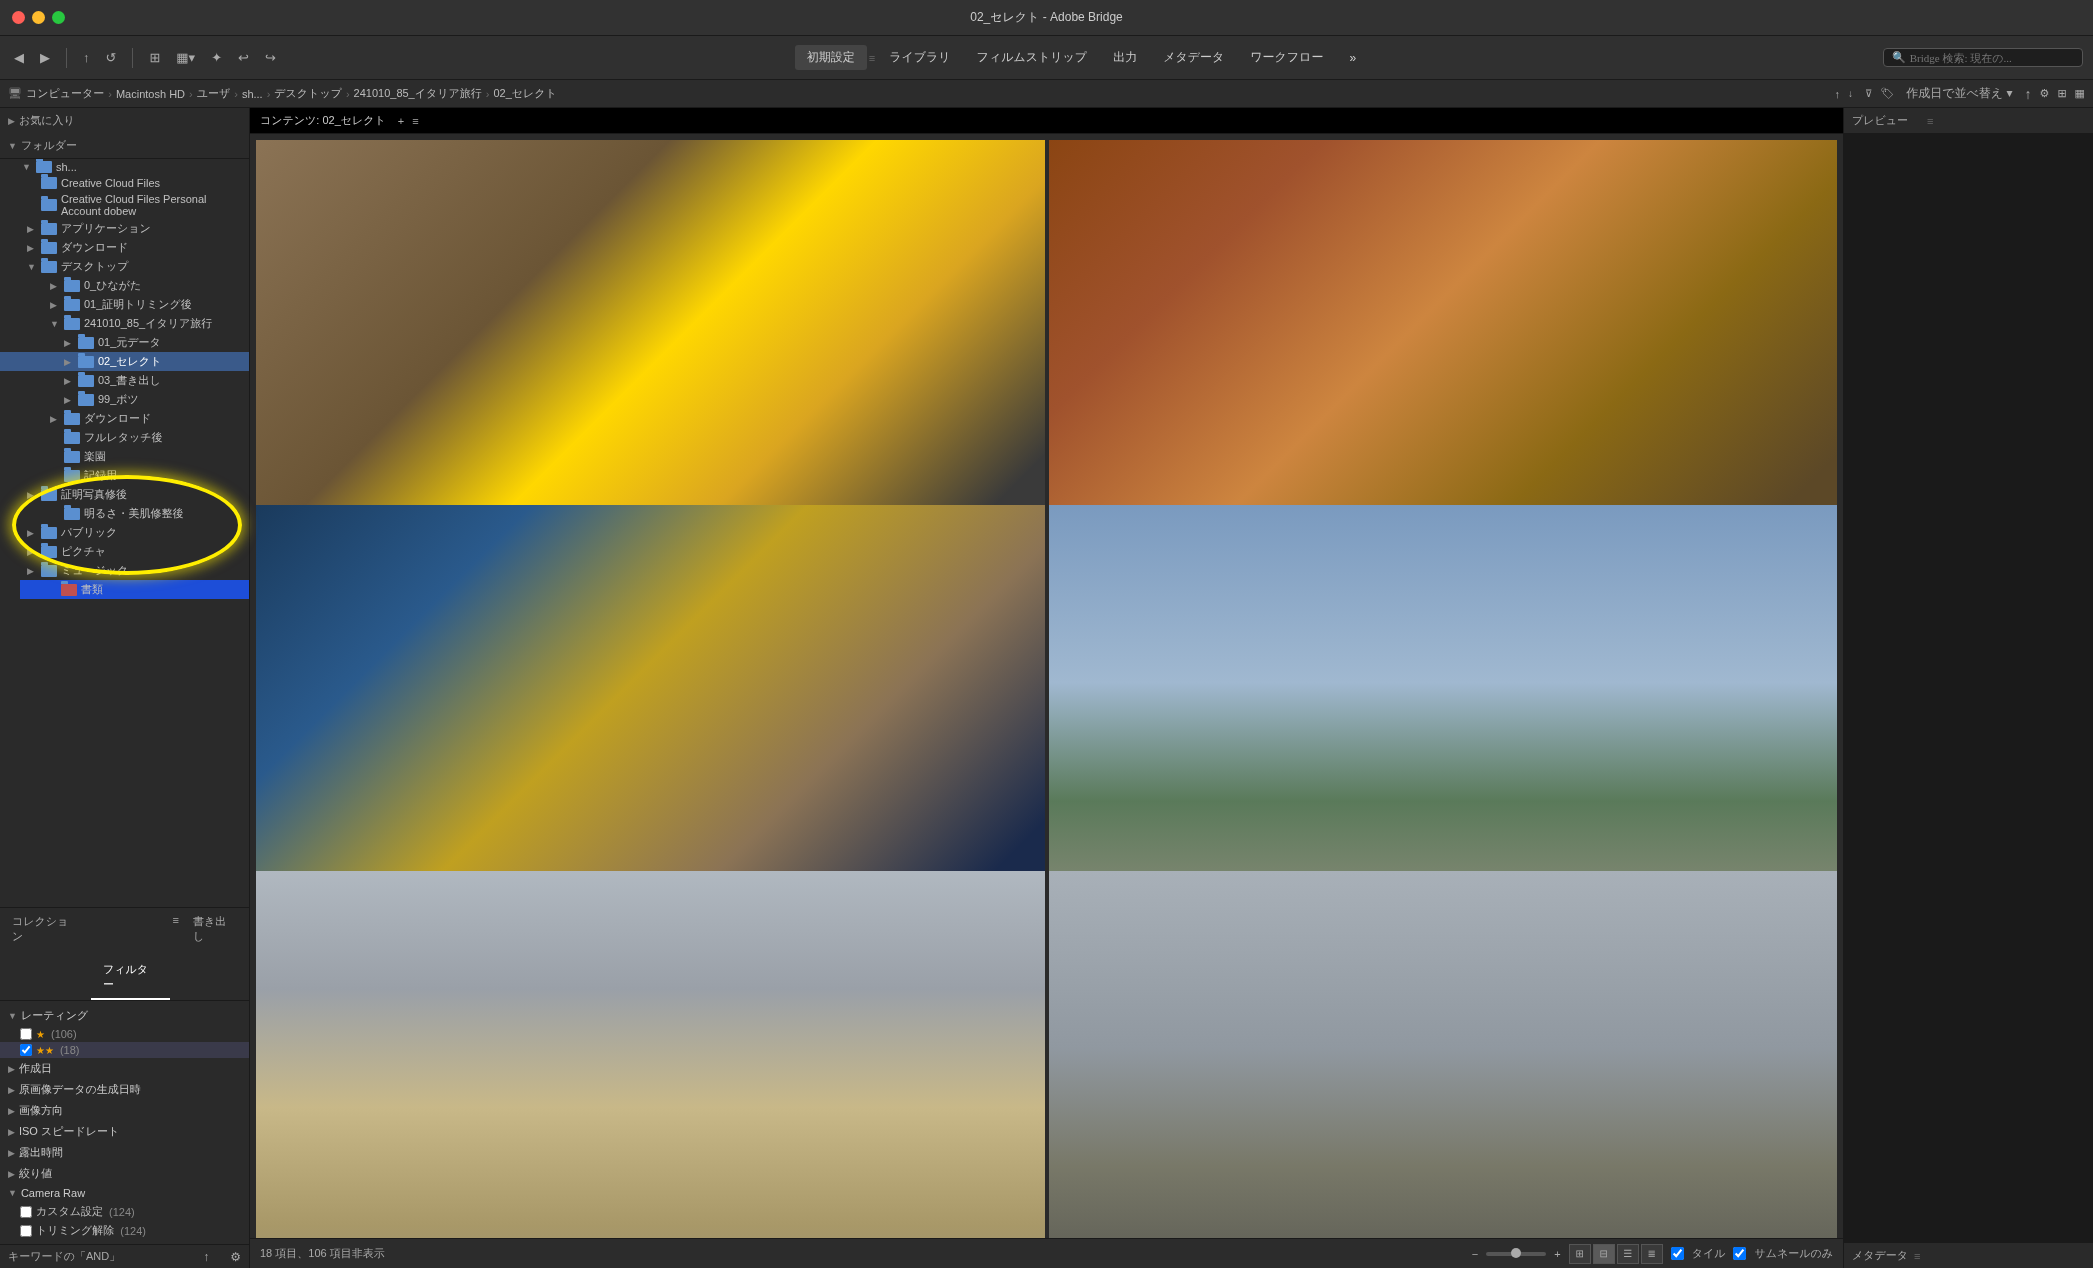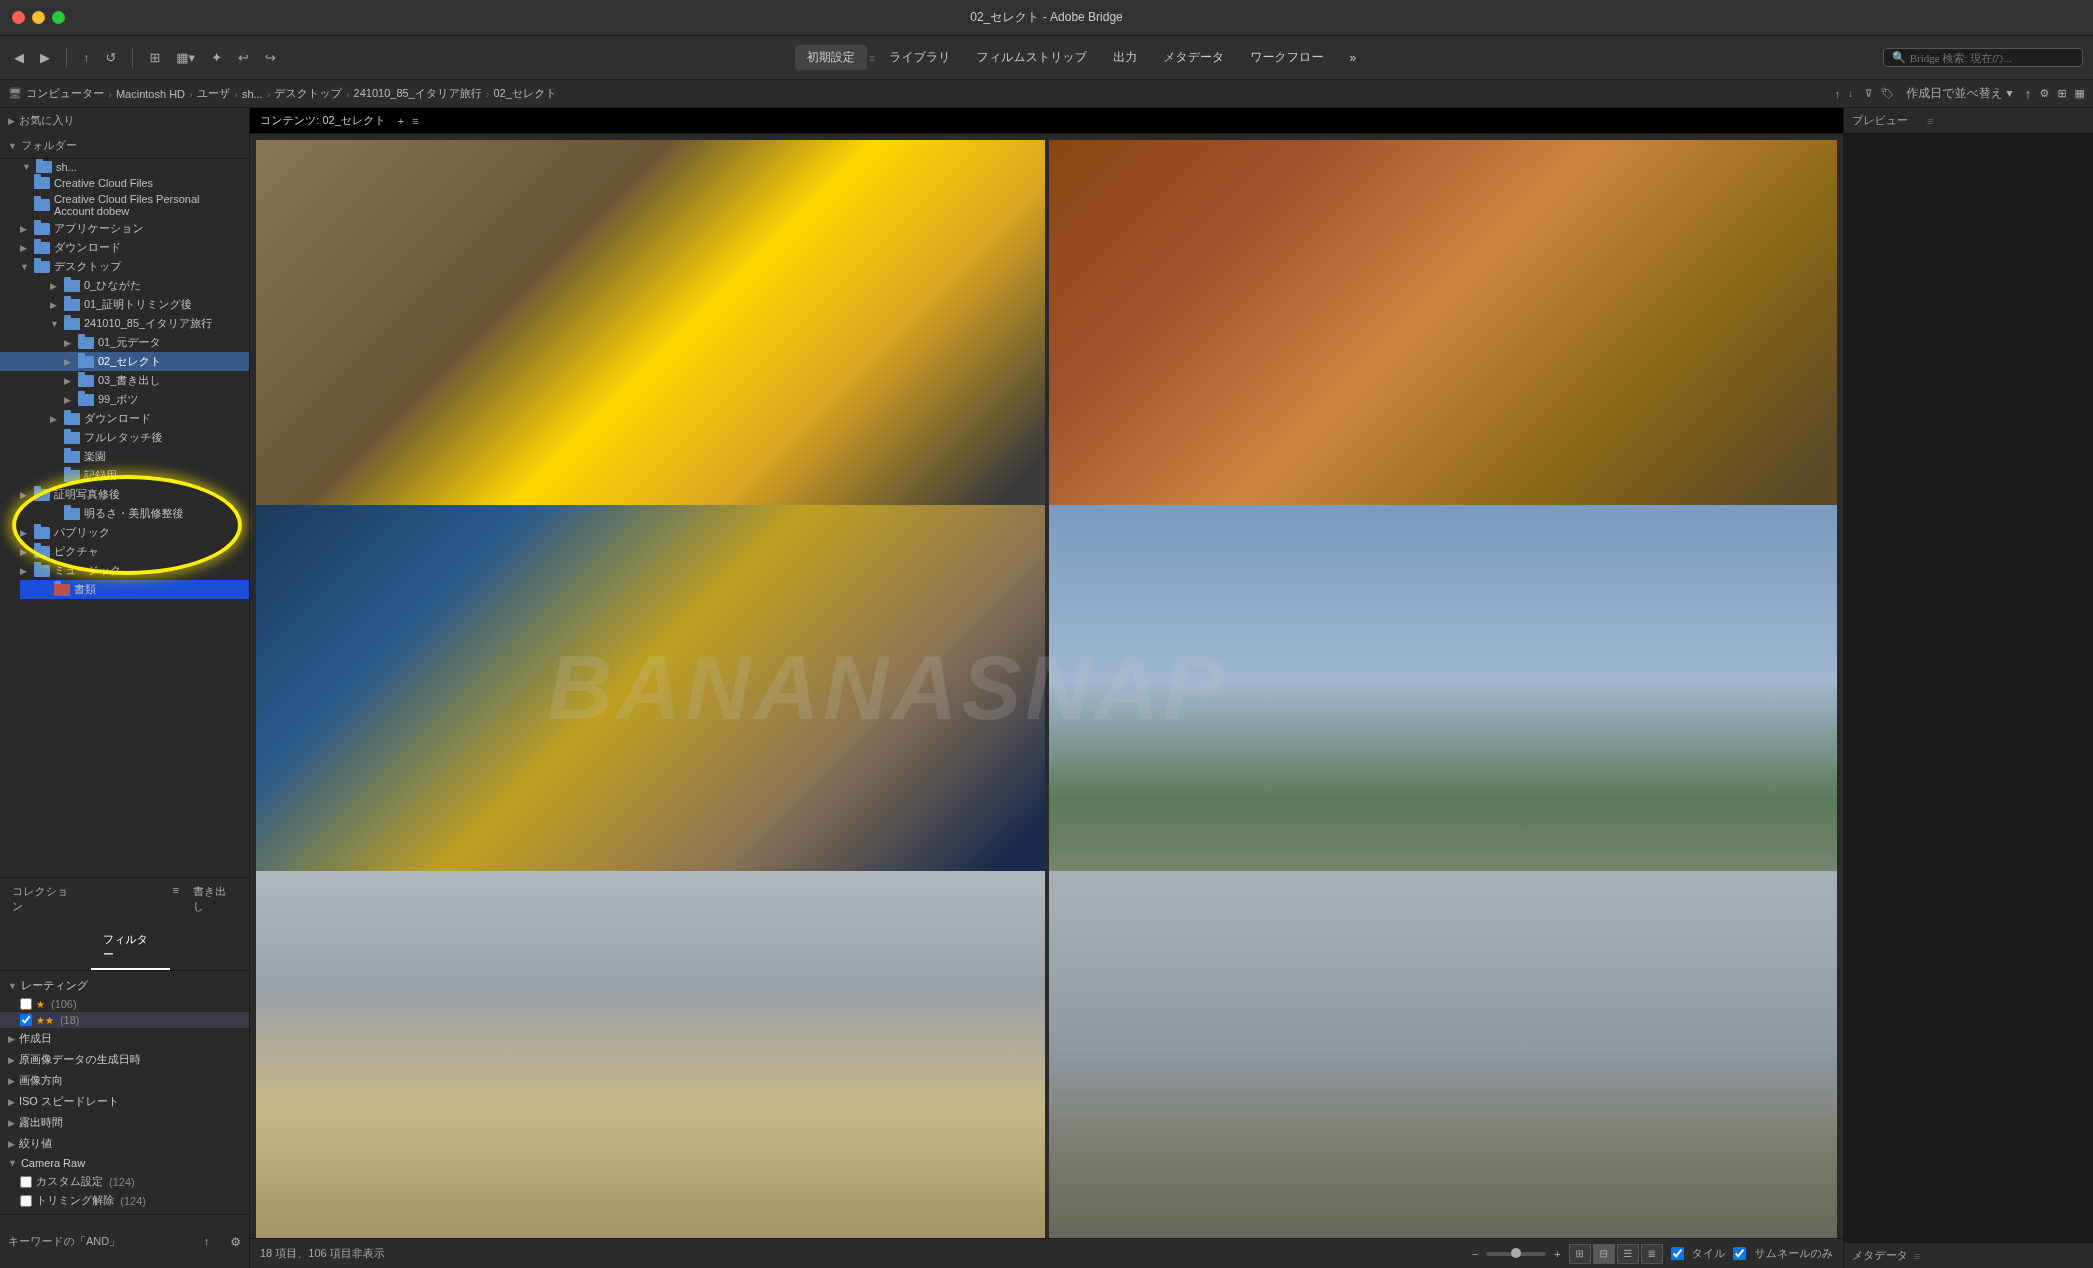"Creative Cloud Files" .indent-2 { padding-left: 20px -> 27px }
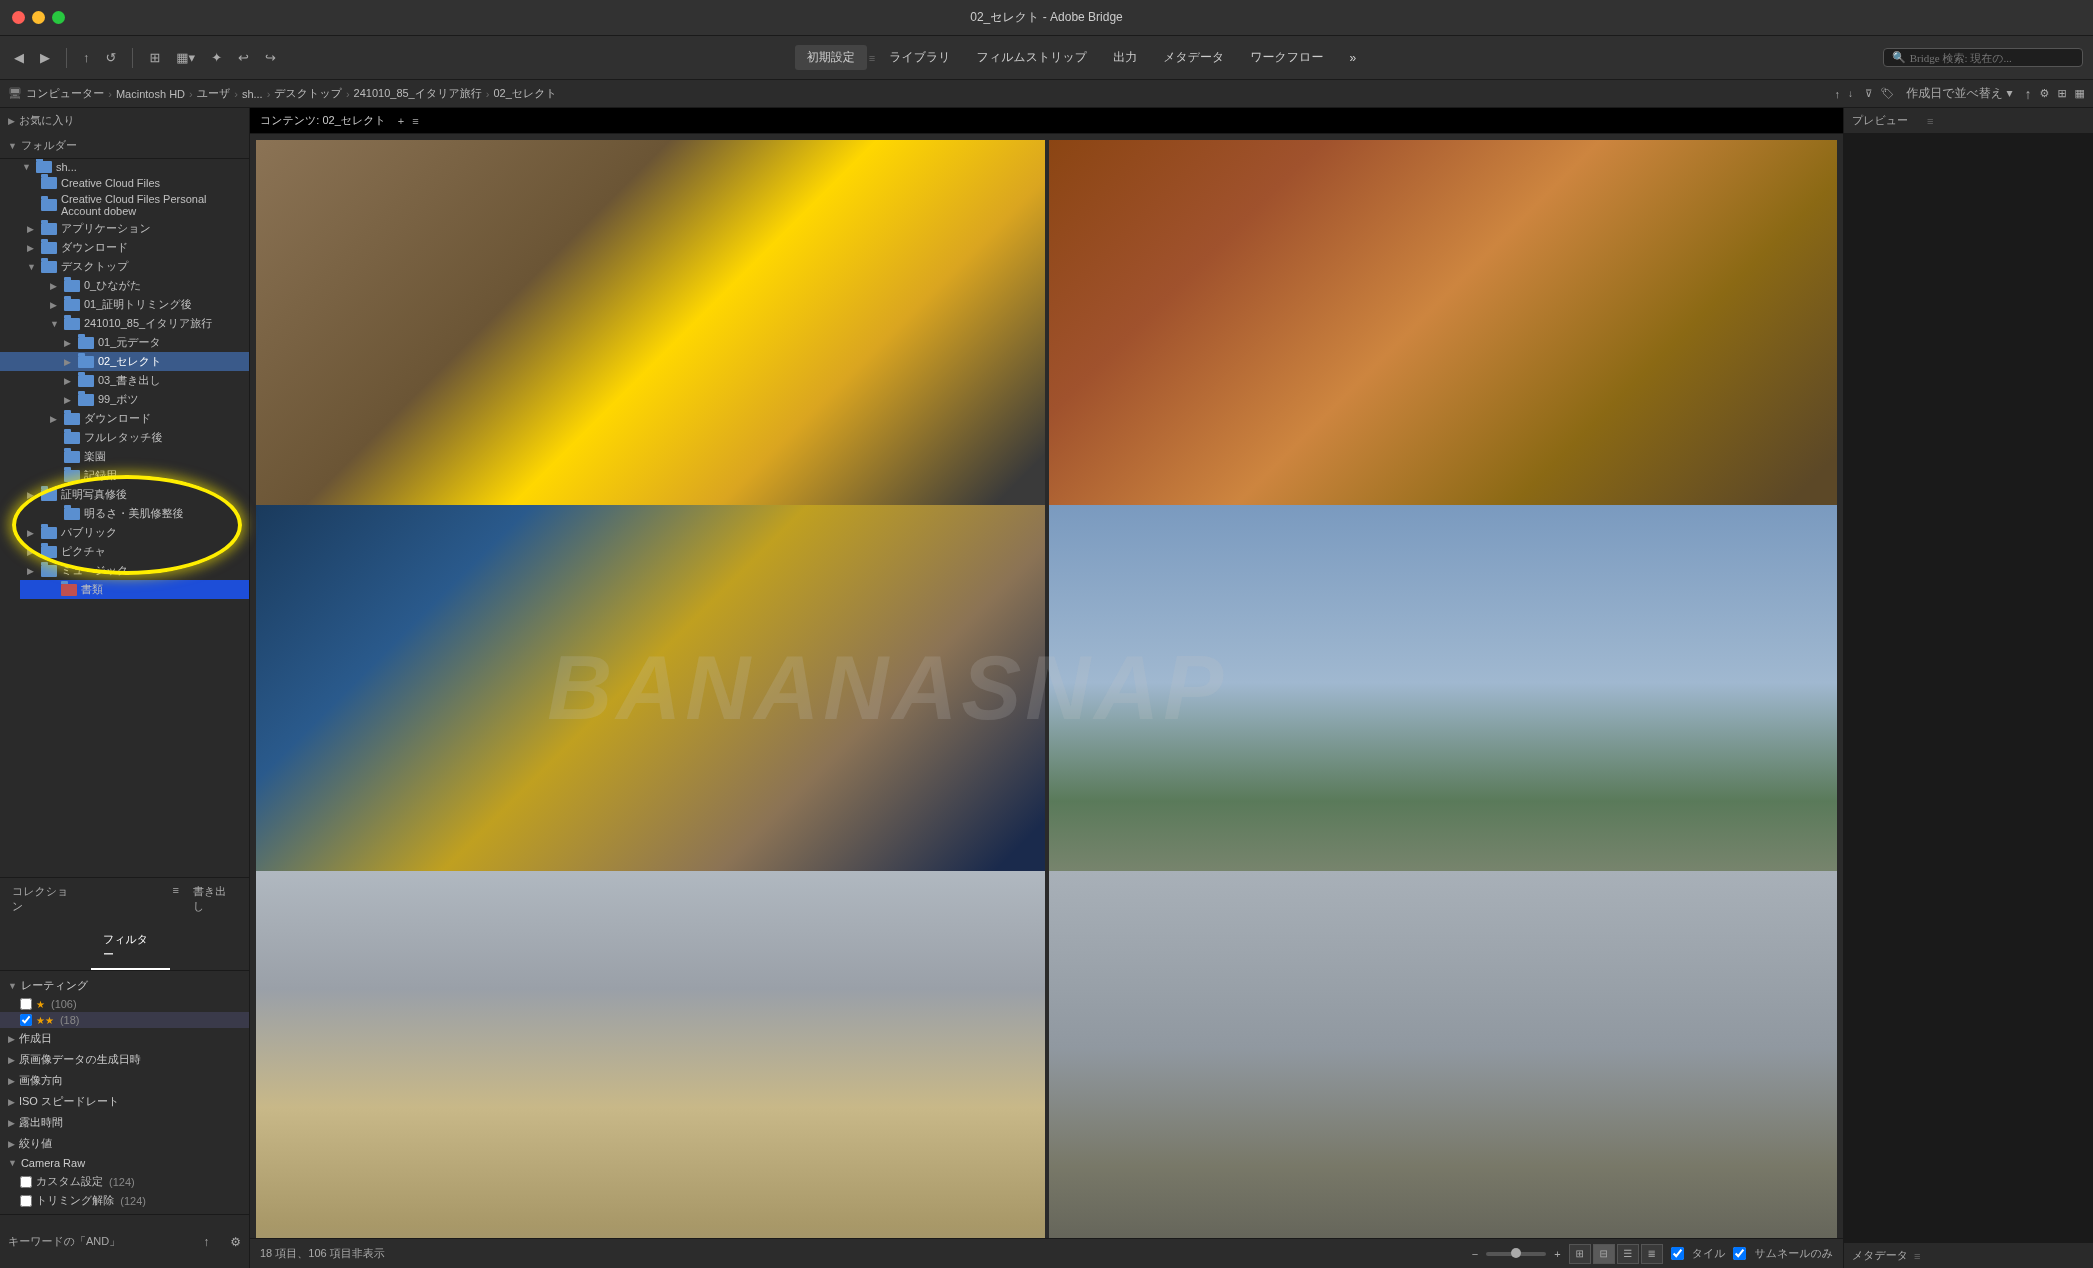"BANANASNAP" div.watermark { html: <div>BANANASNAP</div> -> none }
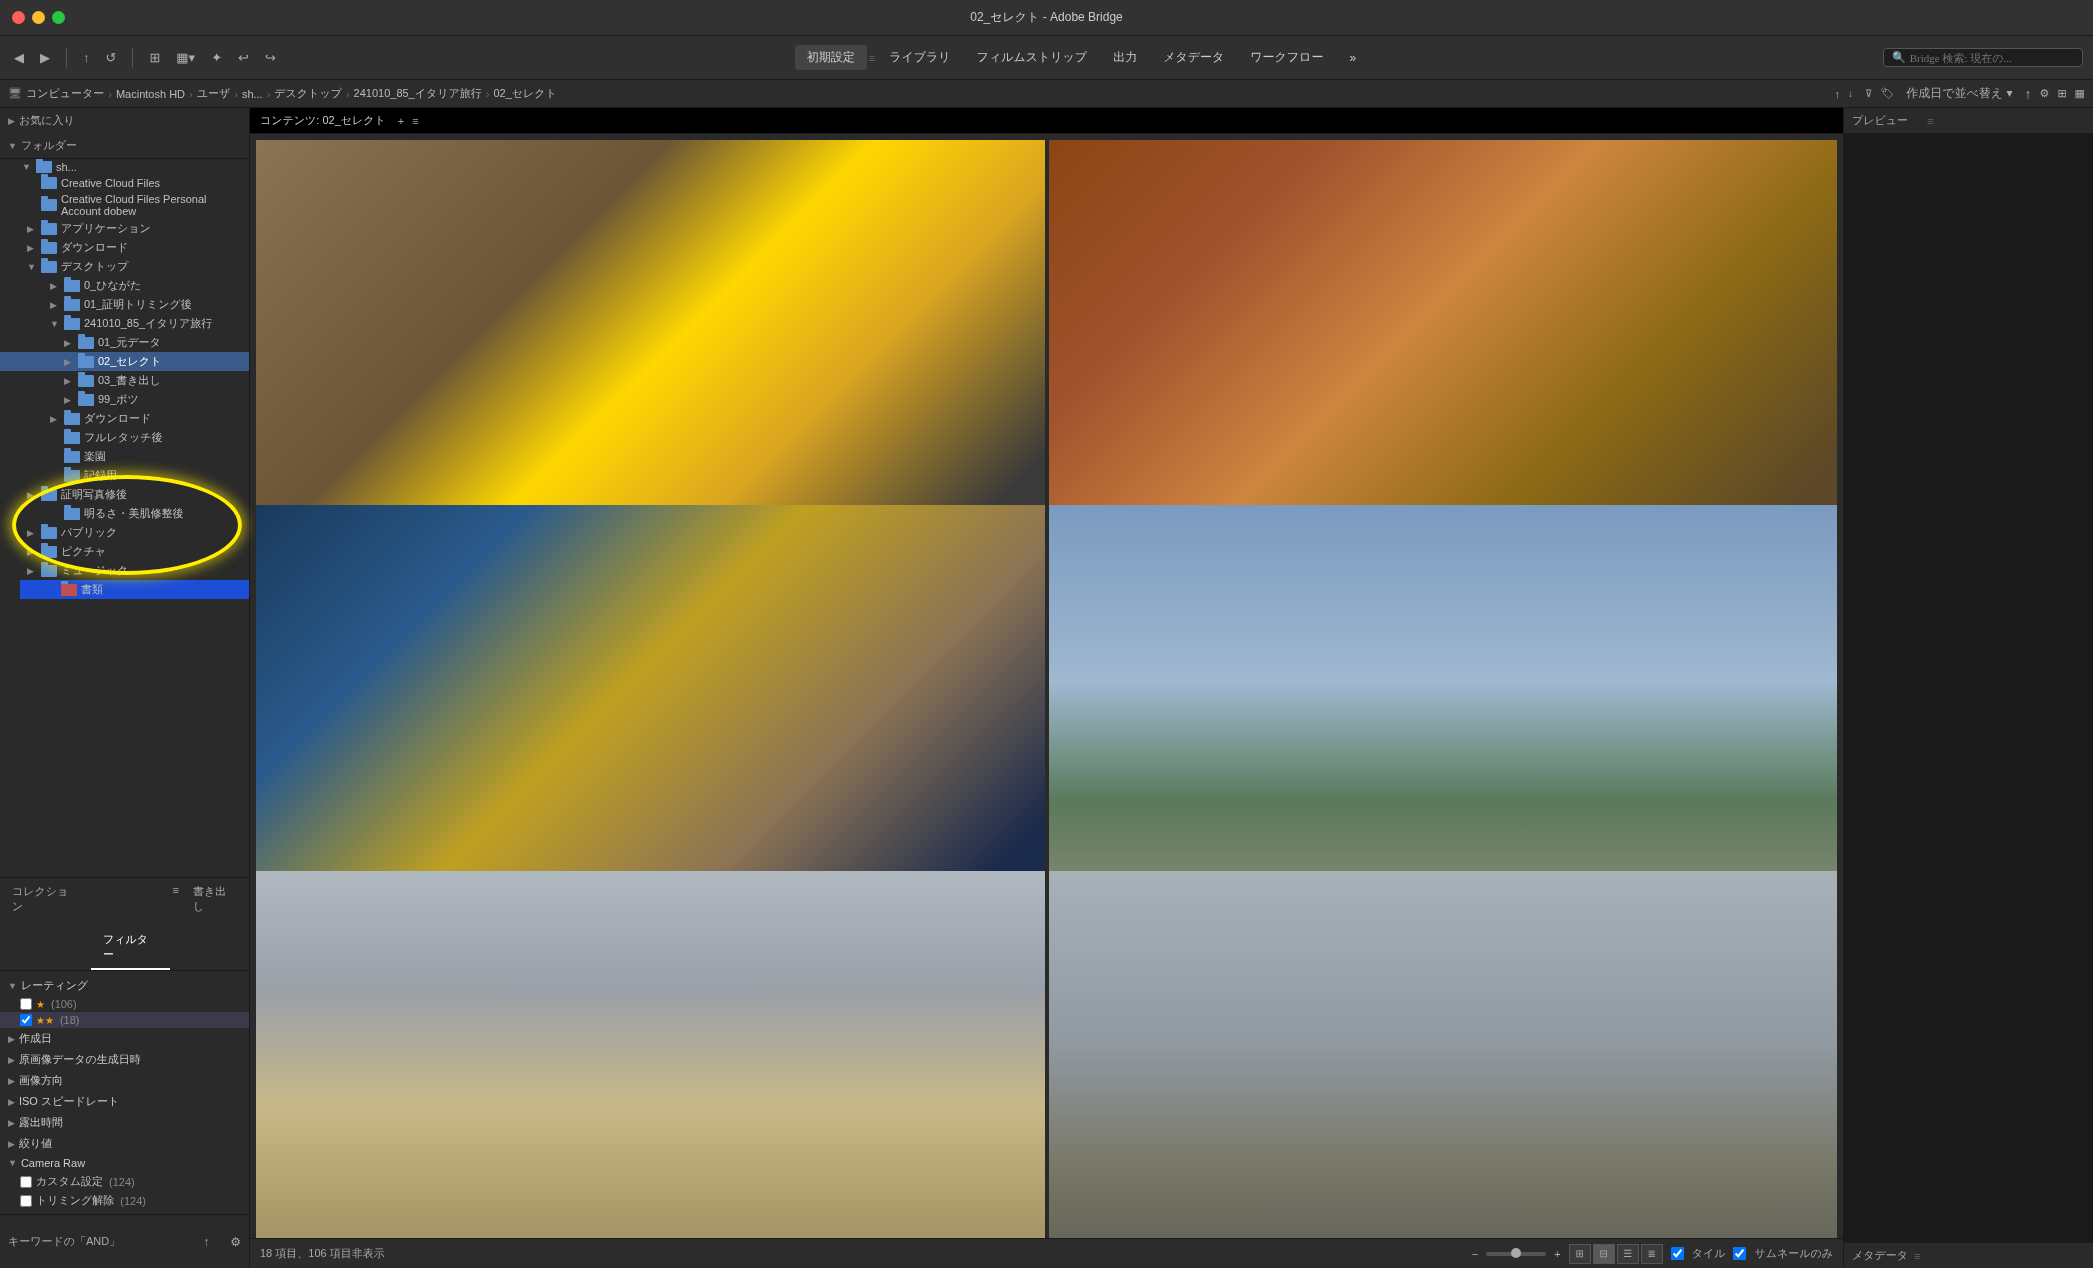"キーワードの「AND」" div { padding: 19px 8px -> 4px 8px }
